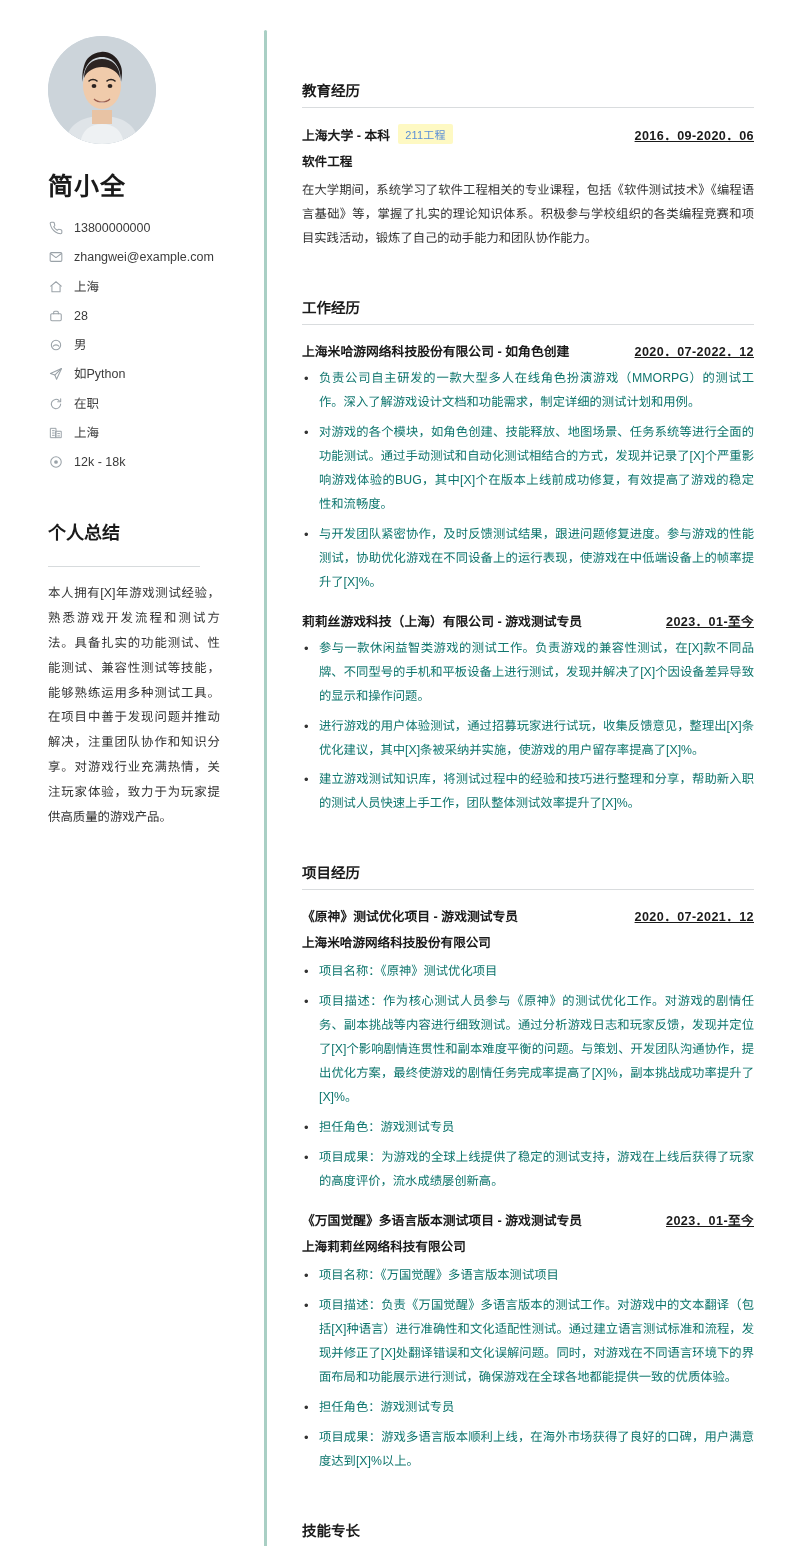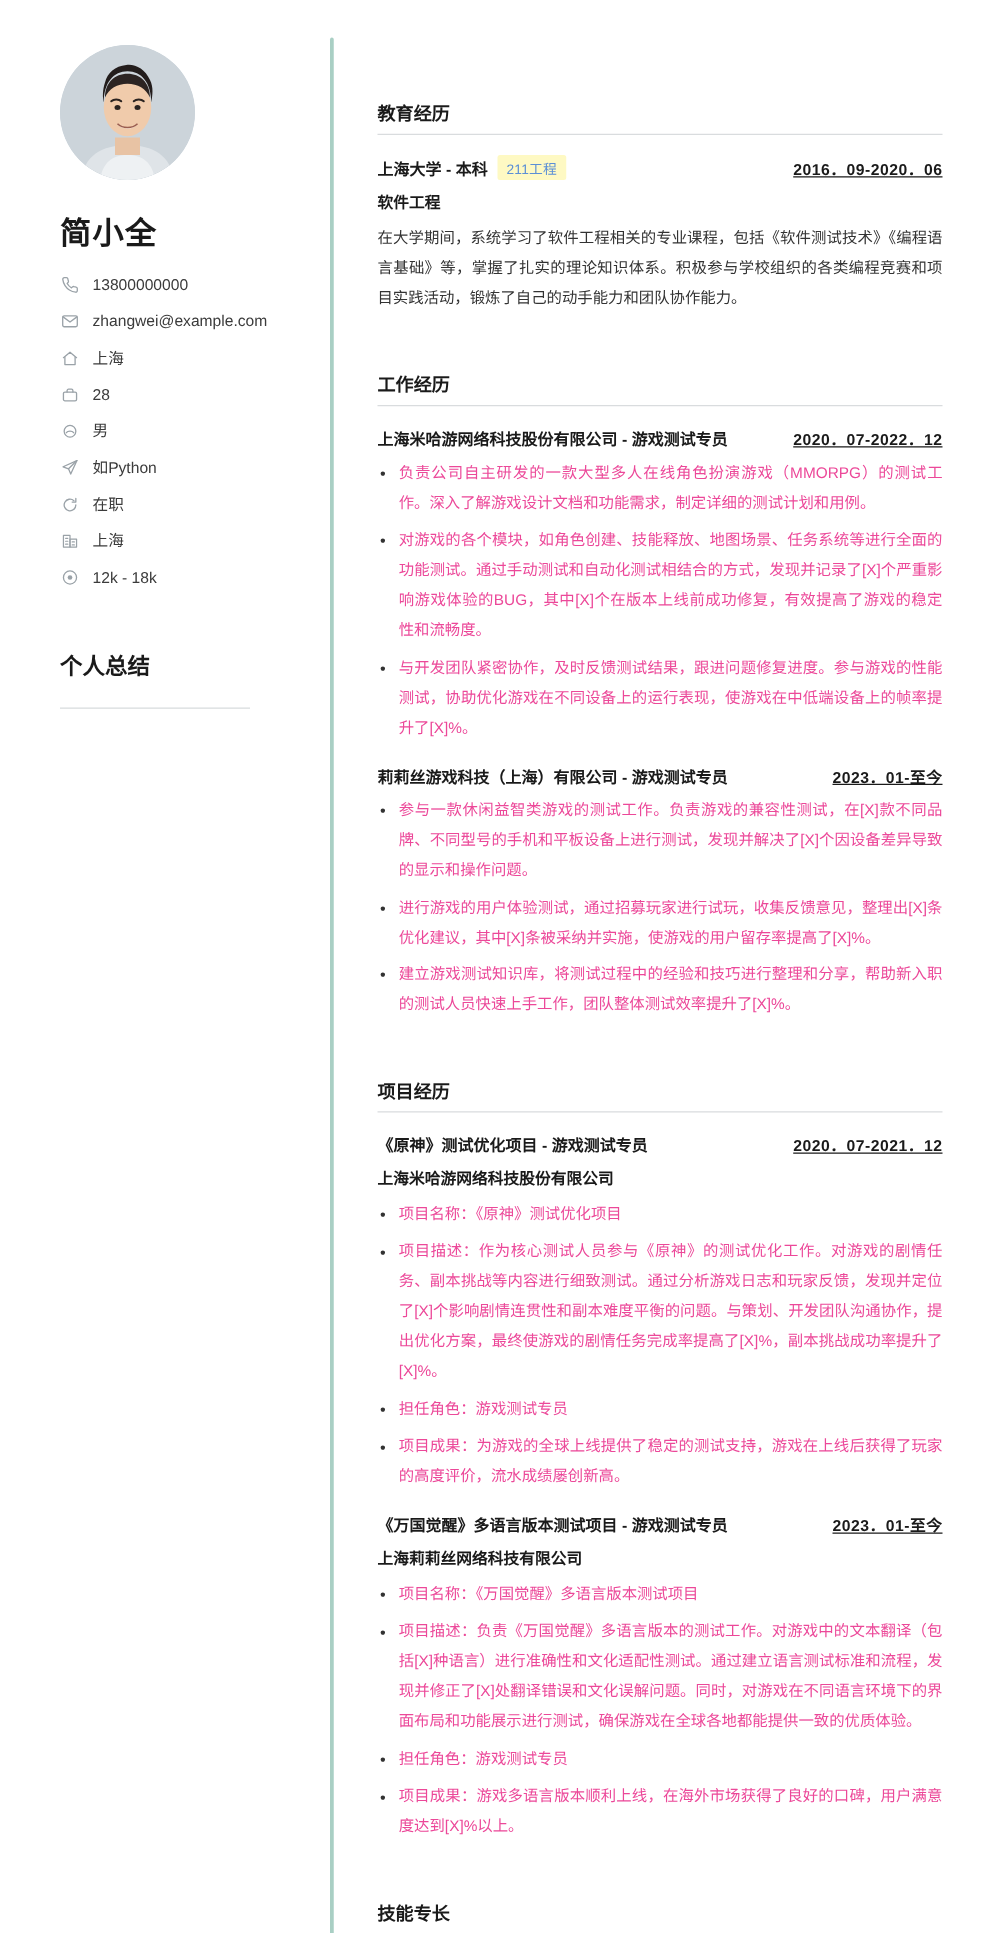"上海米哈游网络科技股份有限公司 - 游戏测试专员" div.entry-title { text: 游戏测试专员 -> 如角色创建 }
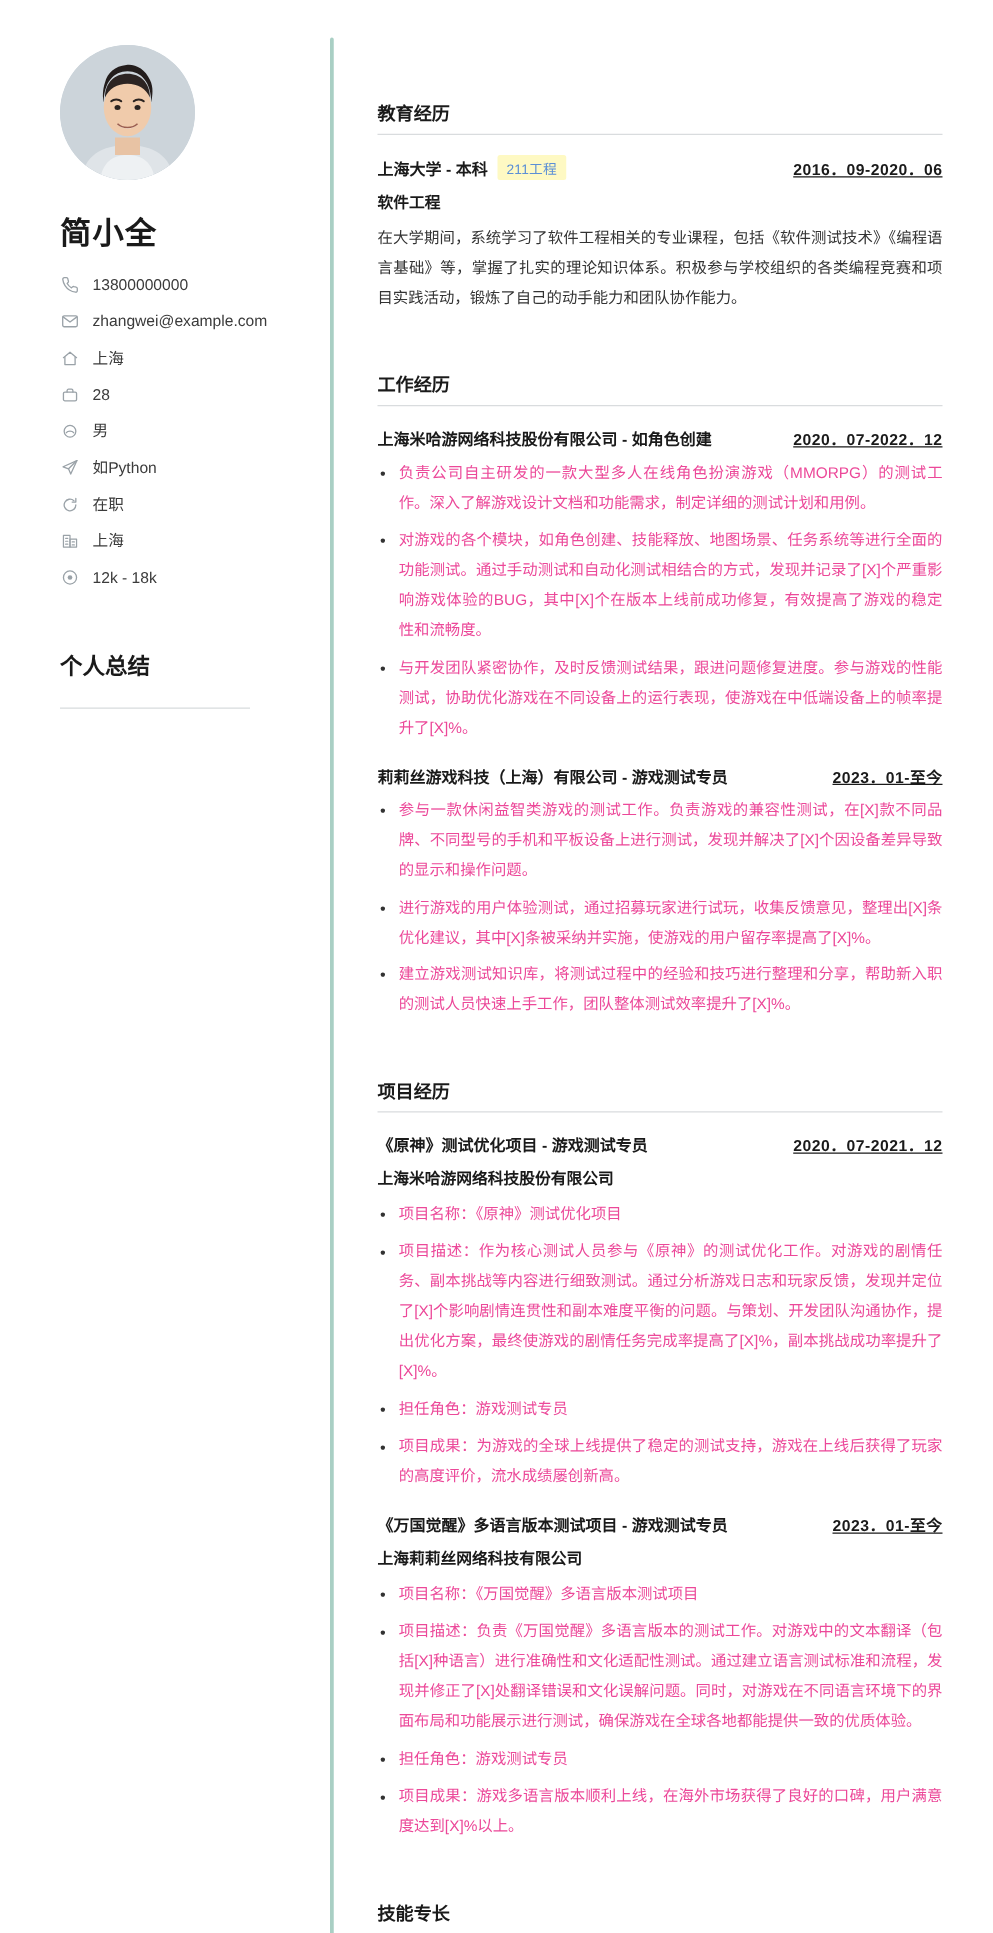"负责公司自主研发的一款大型多人在线角色扮演游戏（MMORPG）的测试工作。深入了" .bullets li { color: #ec4899 -> #0f766e }
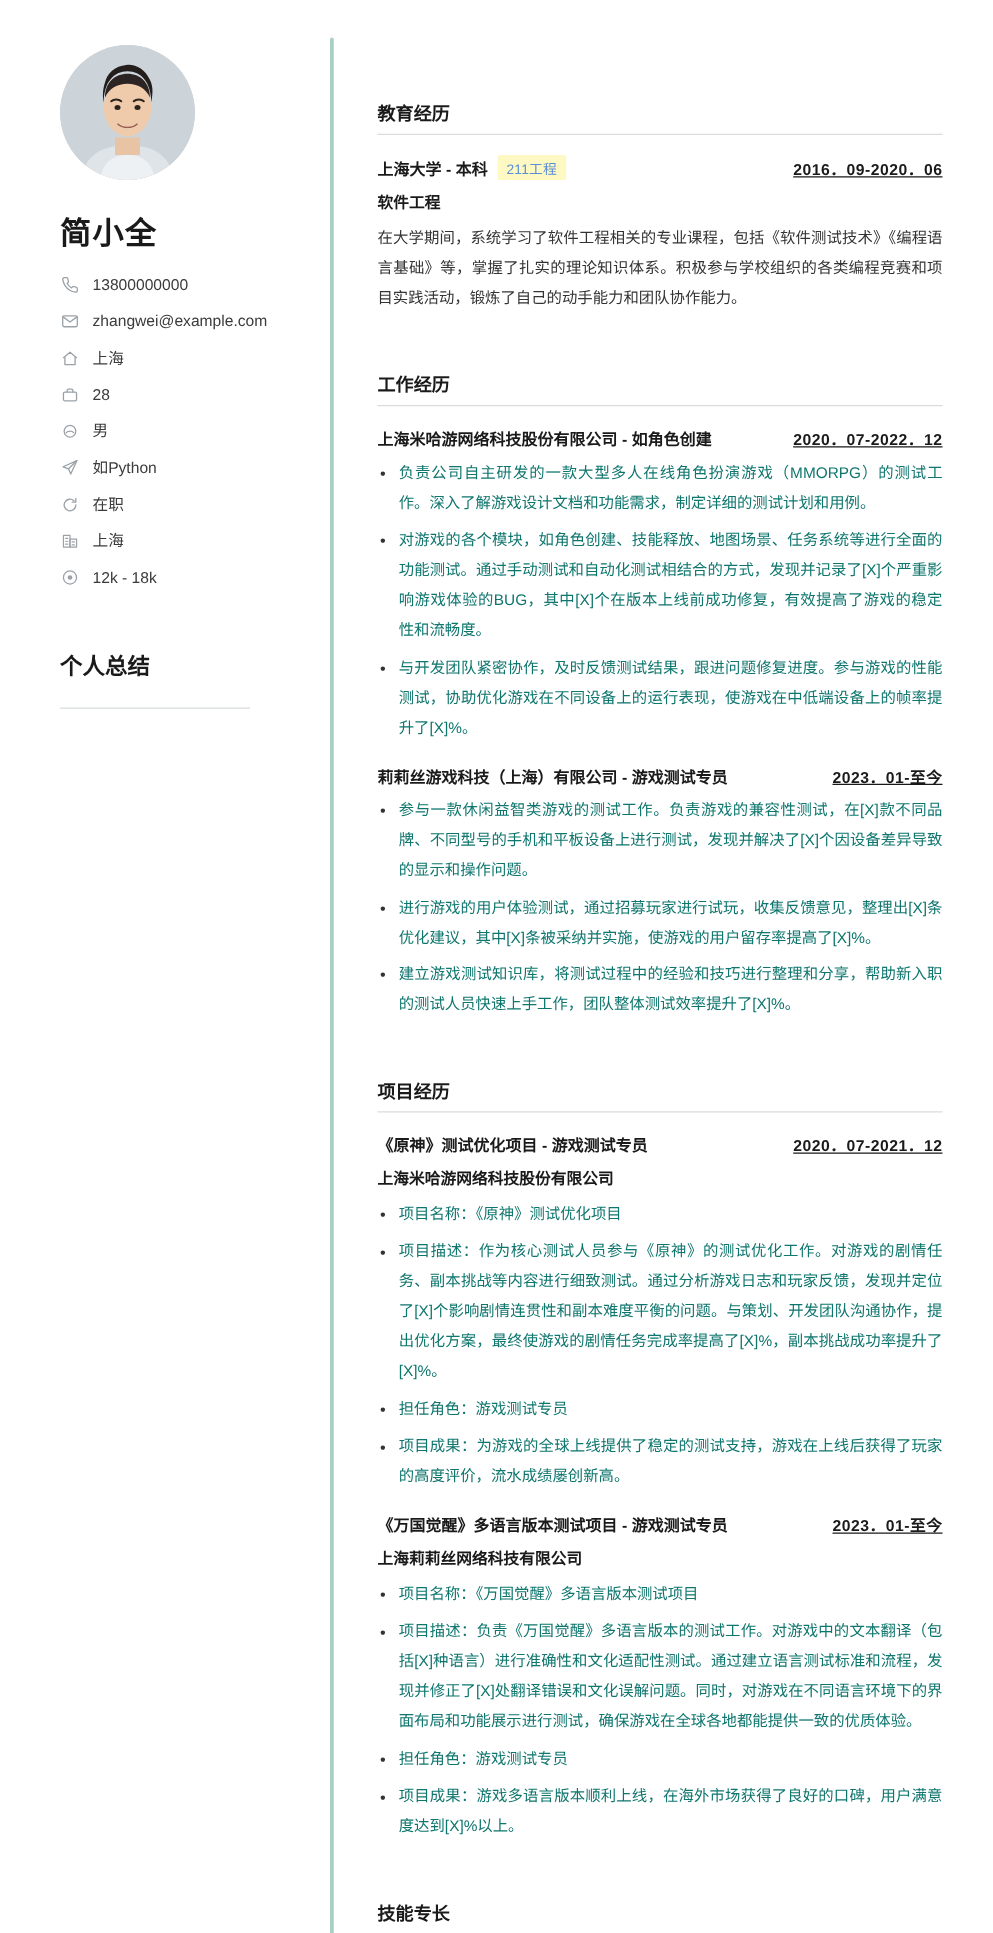"本人拥有[X]年游戏测试经验，熟悉游戏开发流程和测试方法。具备扎实的功能测试、性" p.side-body { html: none -> <p>本人拥有[X]年游戏测试经验，熟悉游戏开发流程和测试方法。具备扎实的功能测试、性能测试、兼容性测试等技能，能够熟练运用多种测试工具。在项目中善于发现问题并推动解决，注重团队协作和知识分享。对游戏行业充满热情，关注玩家体验，致力于为玩家提供高质量的游戏产品。</p> }
